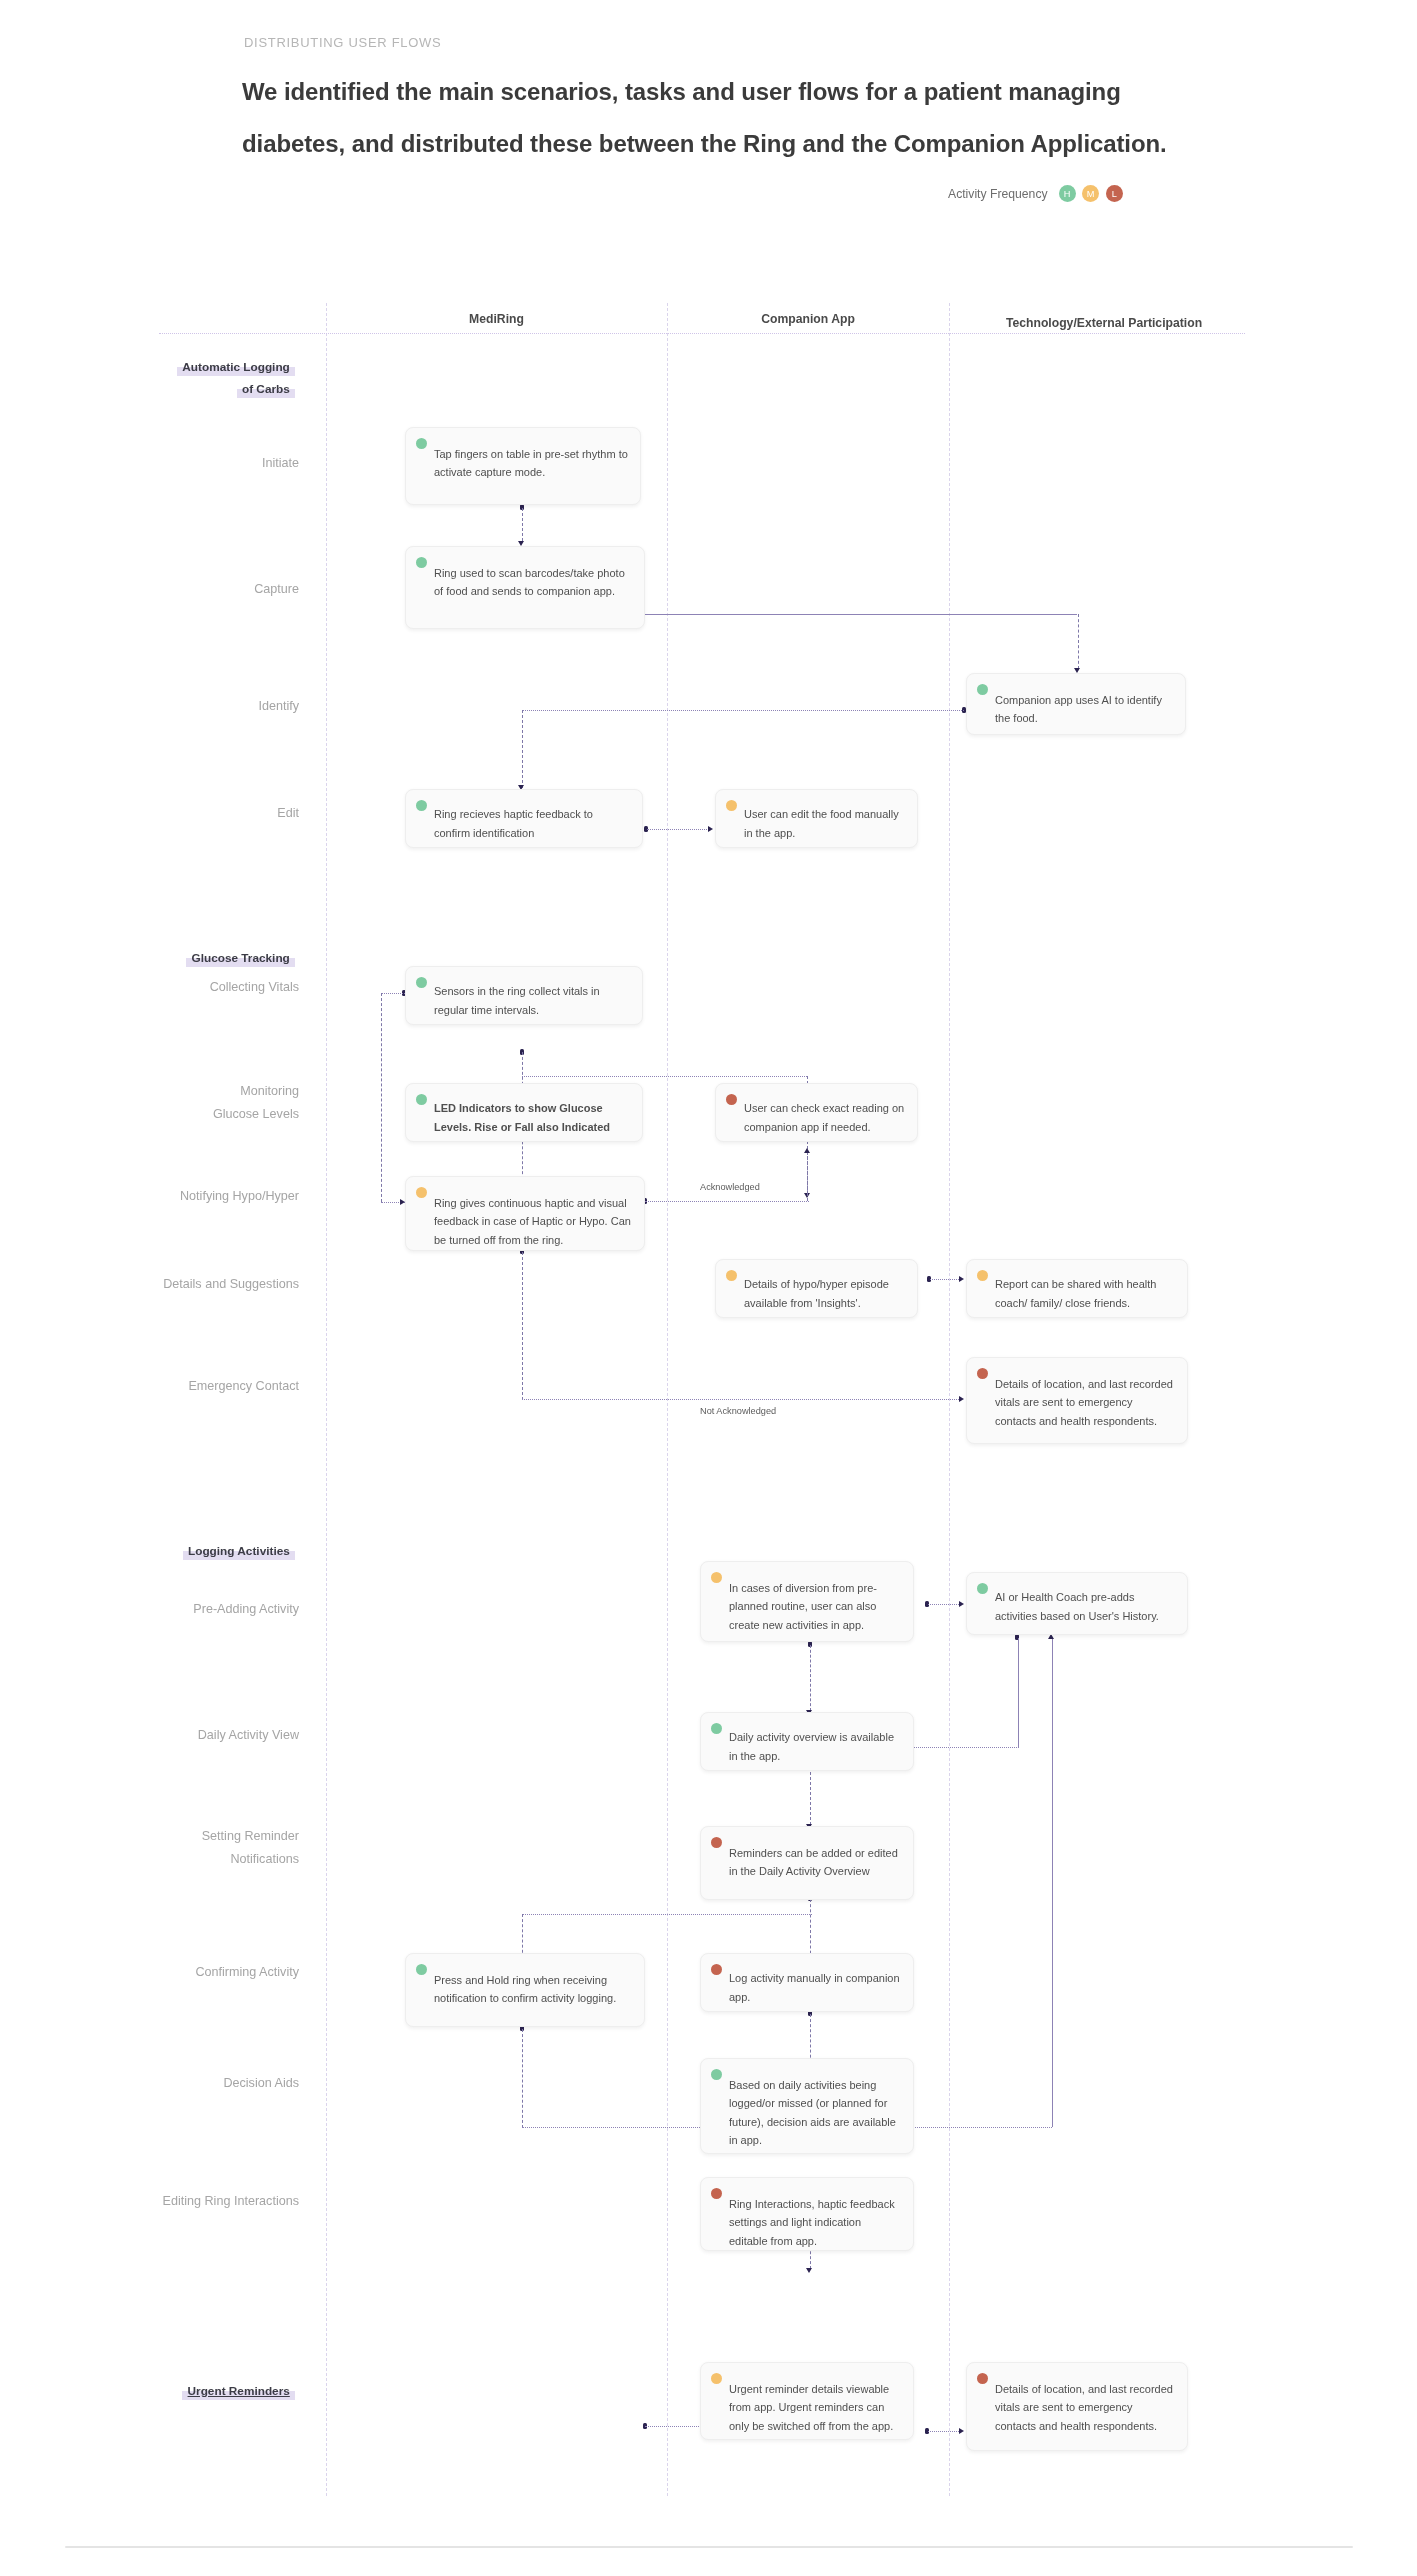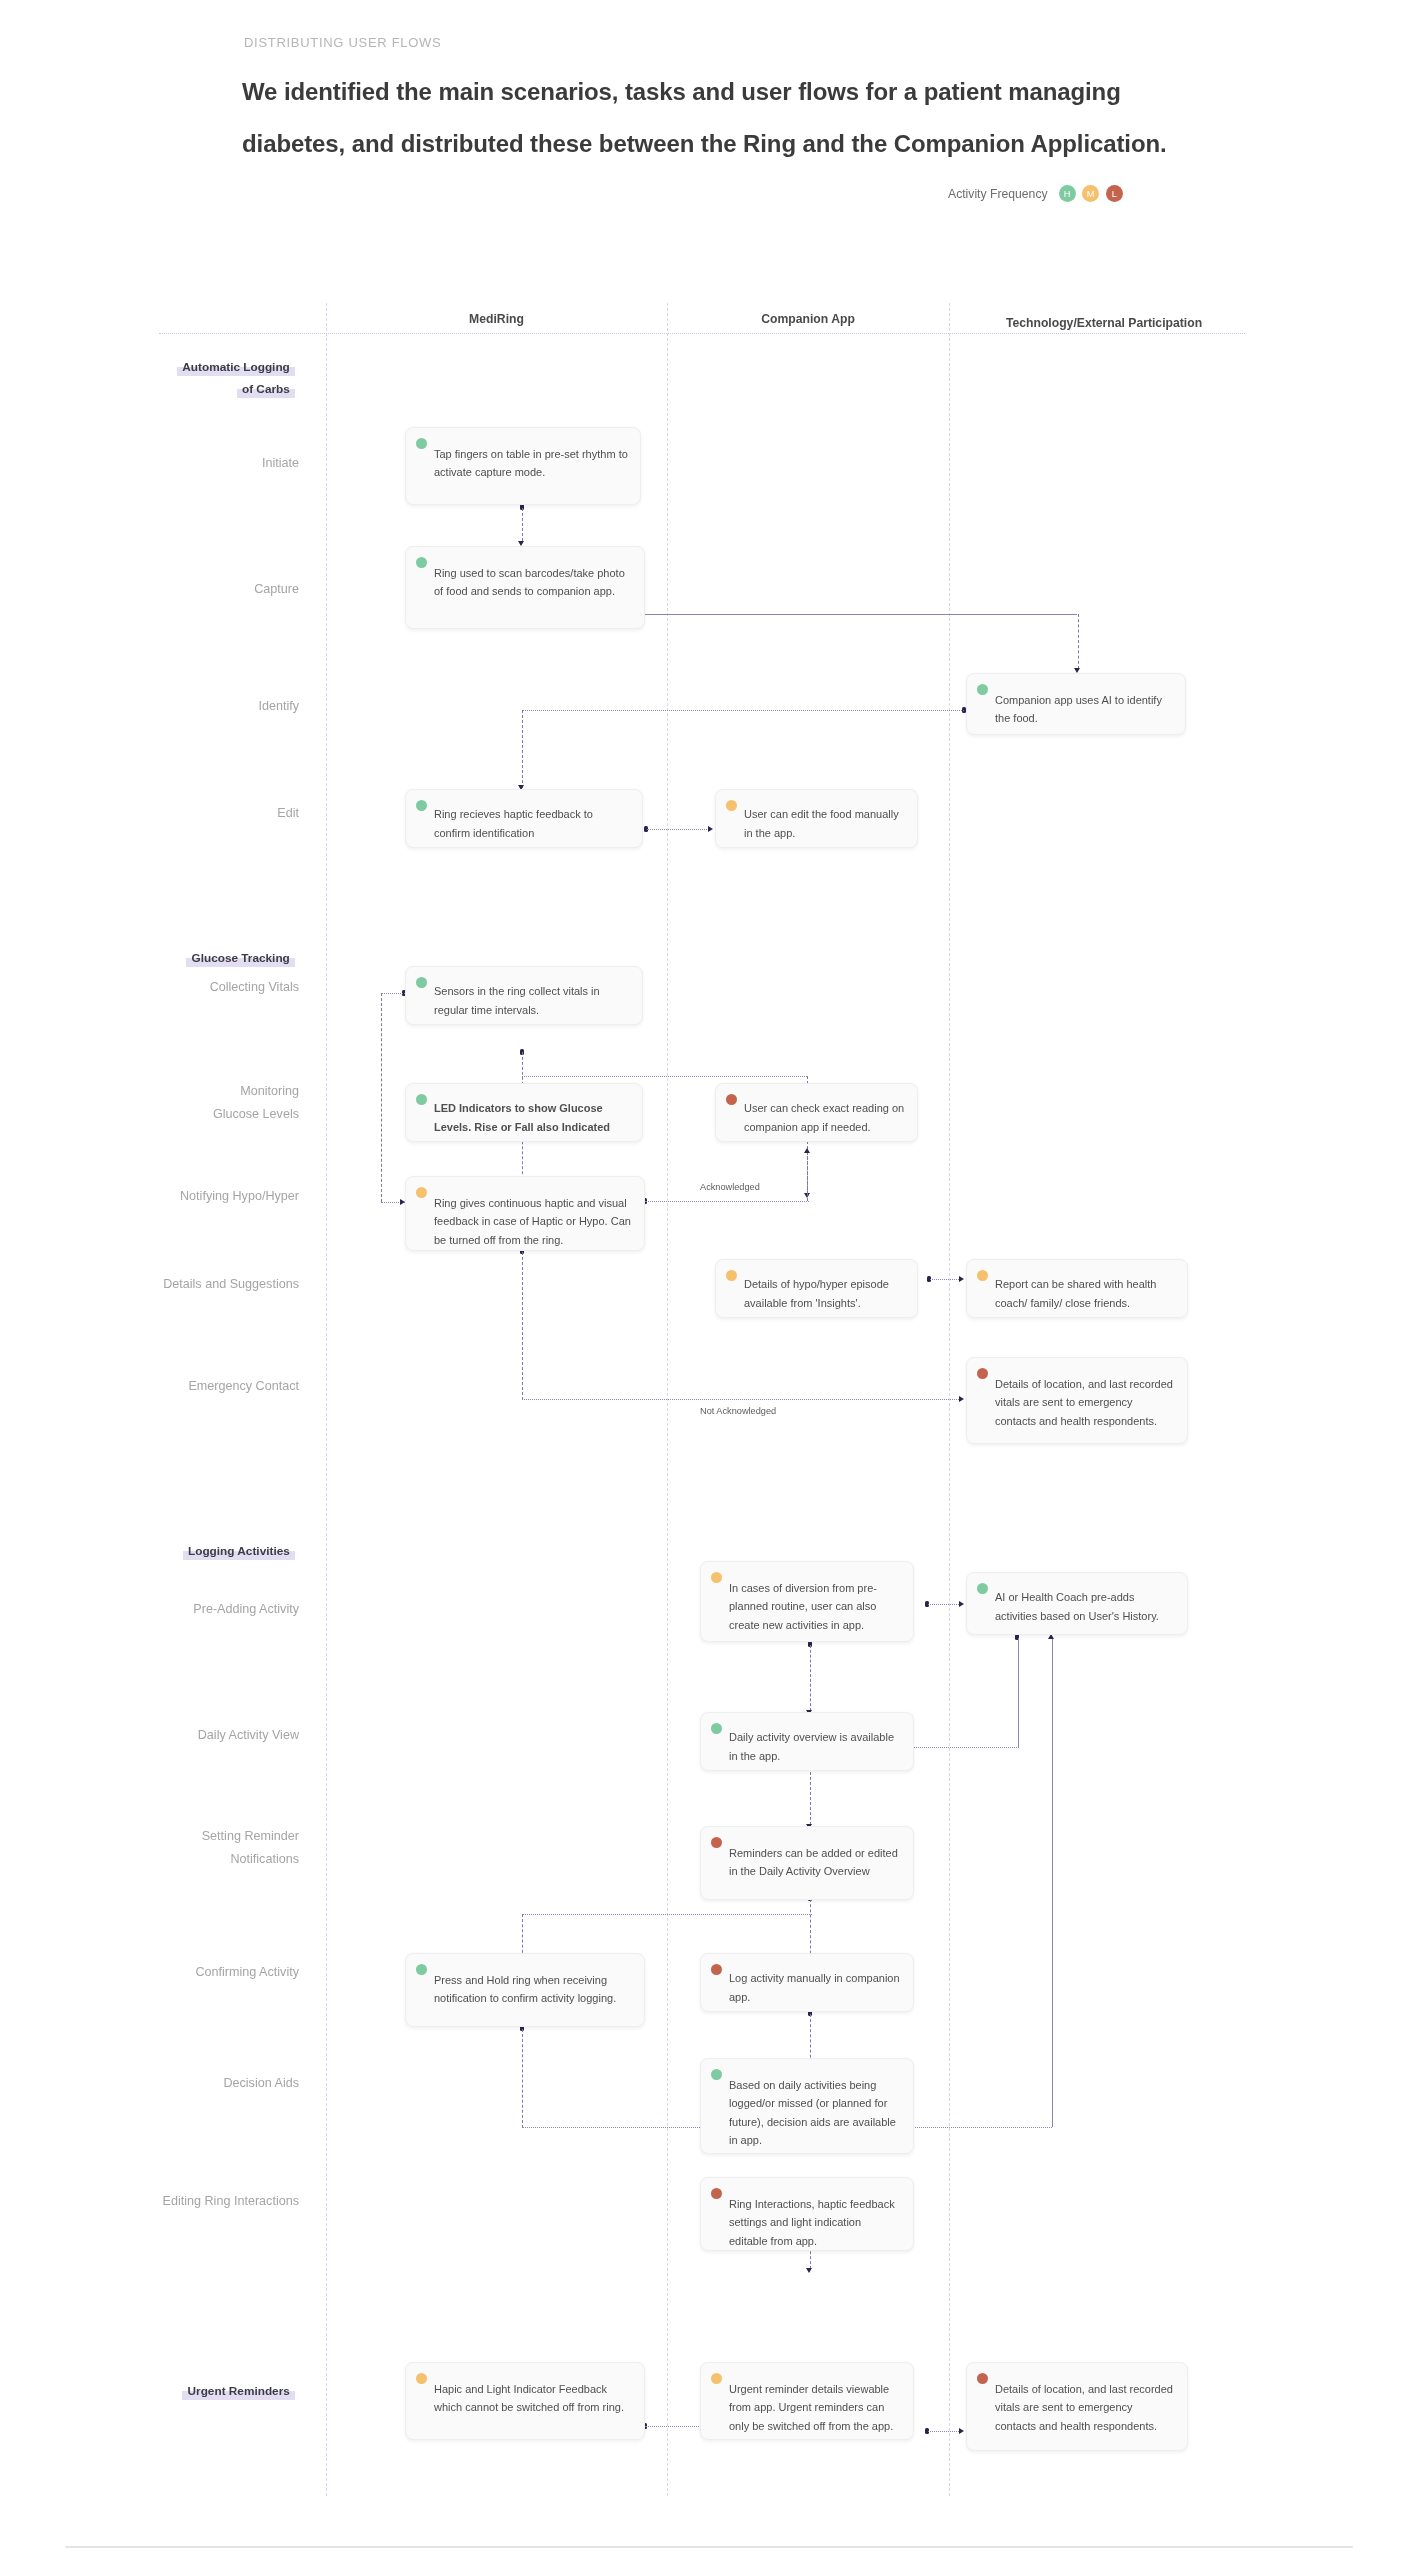"Urgent Reminders" div.section-label { text-decoration: none -> underline }
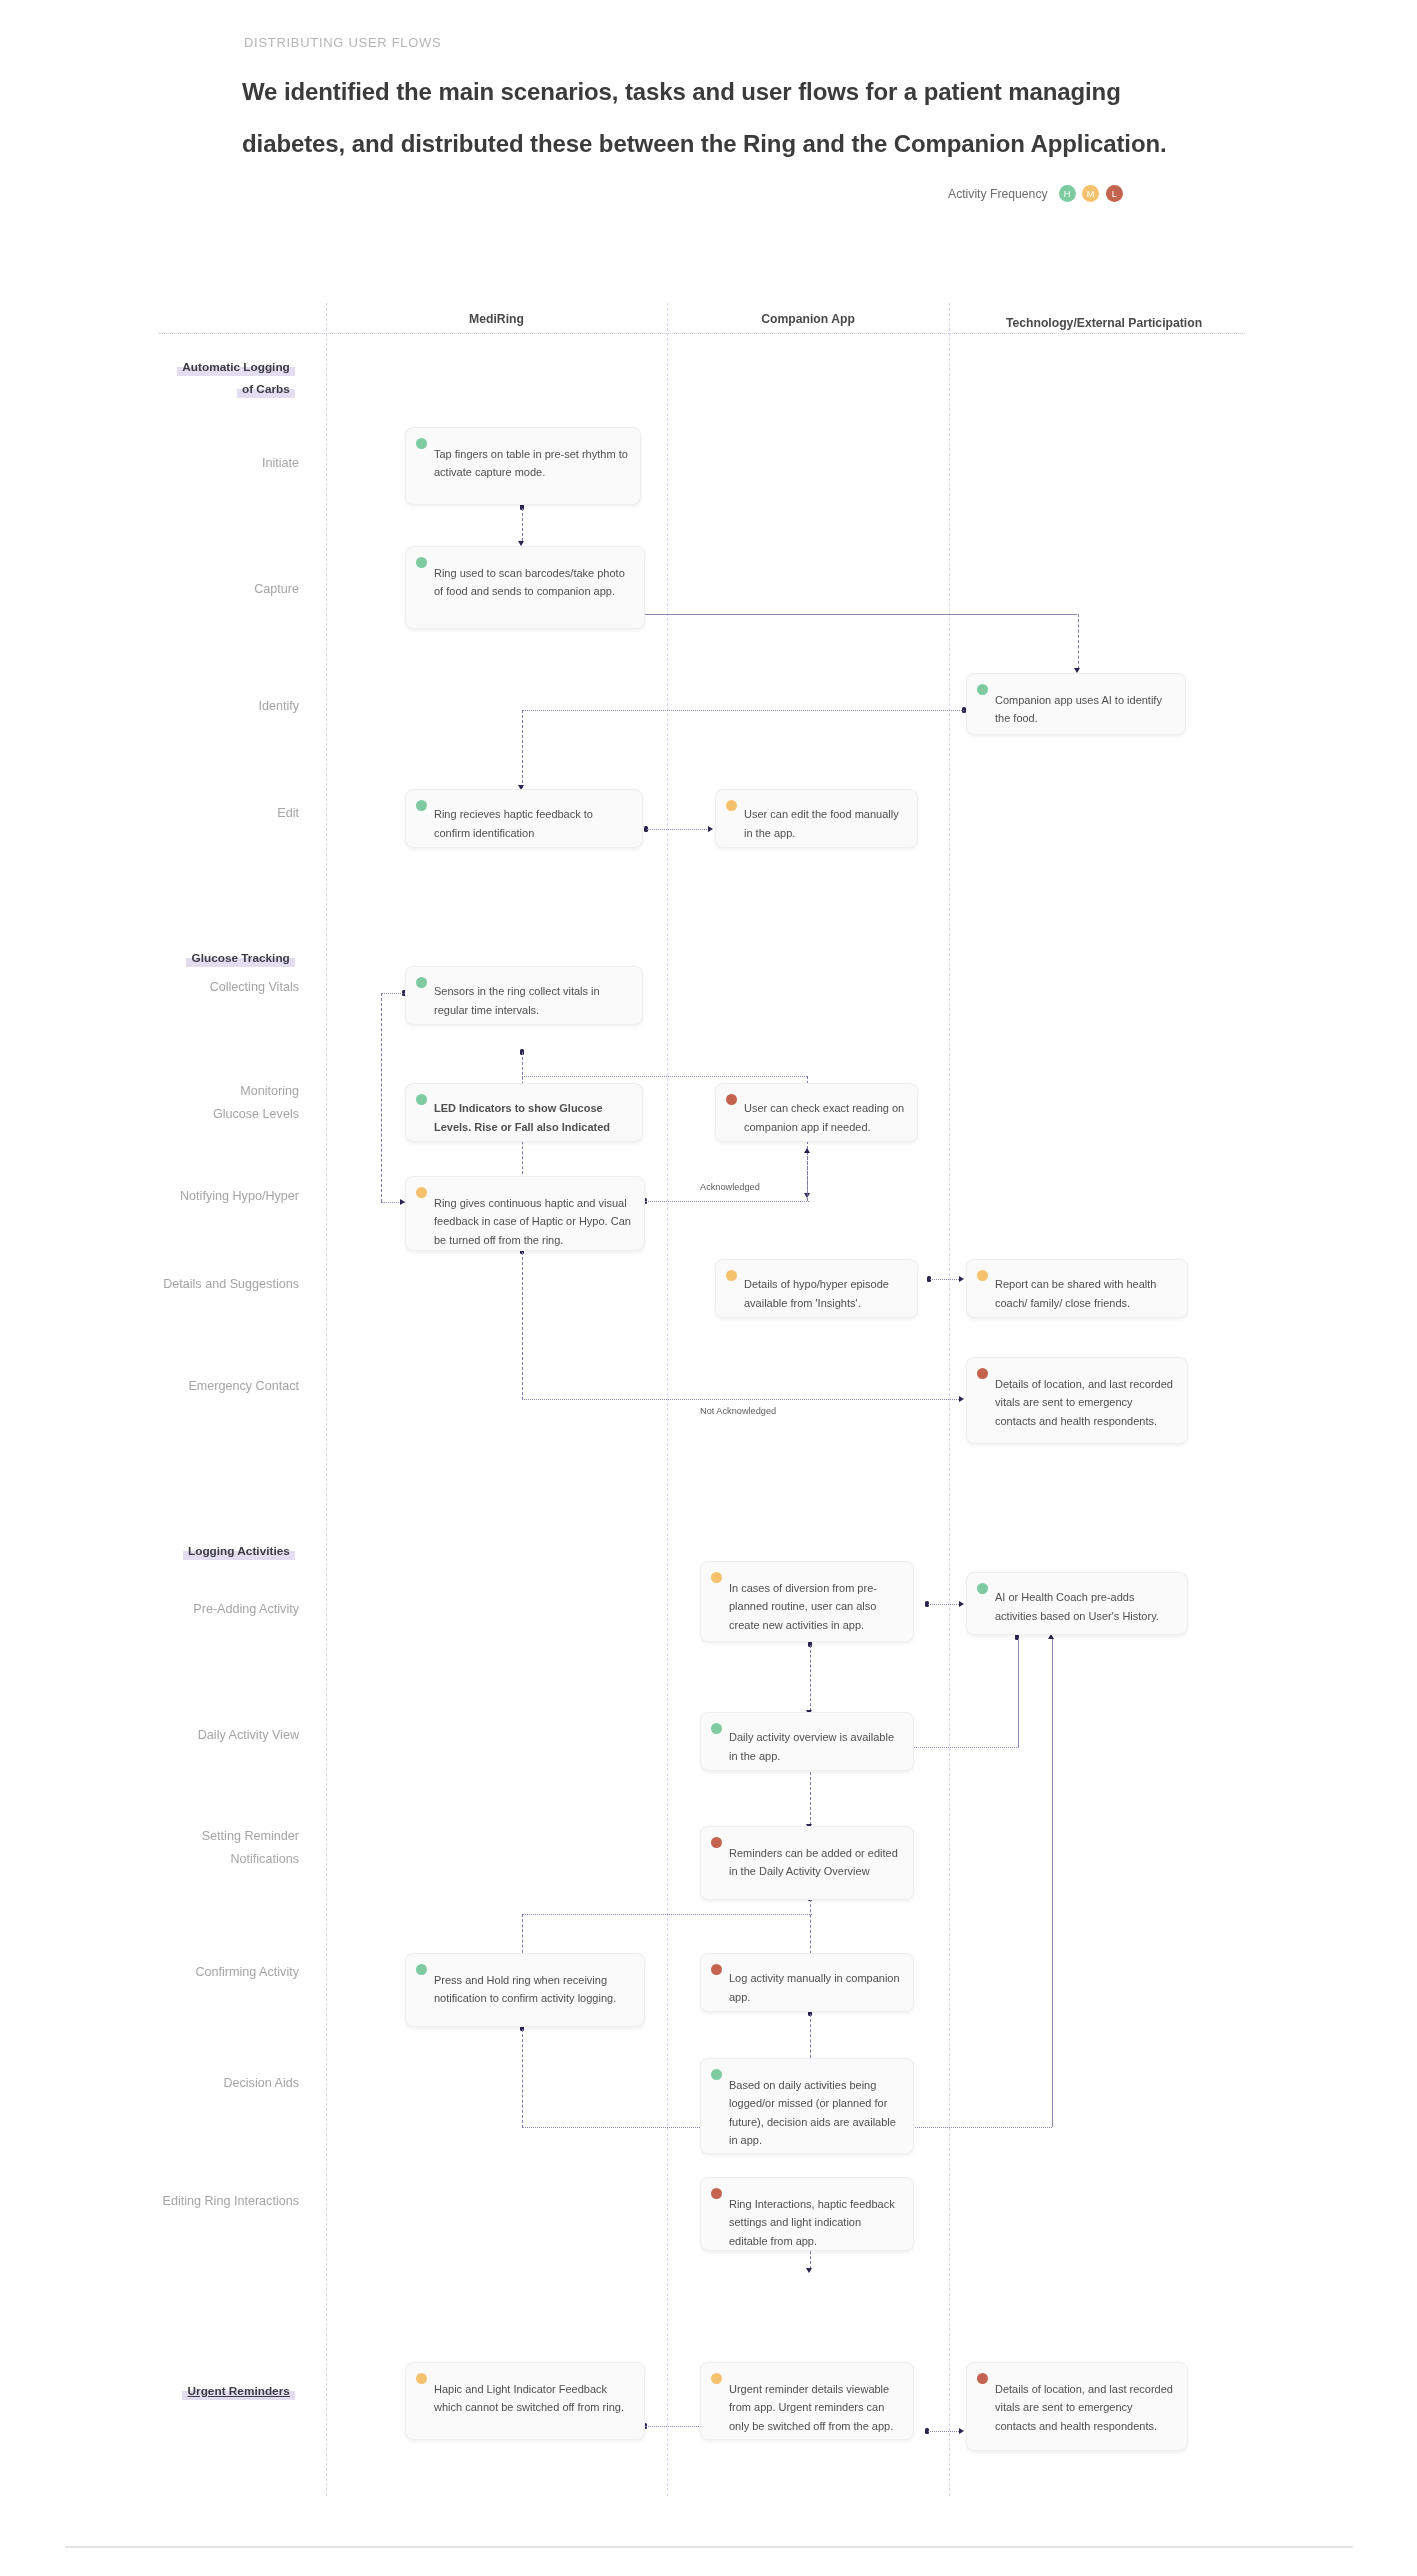"Hapic and Light Indicator Feedback" div.card { html: <div> <div></div> <div>Hapic and Light Indicator Feedback which cannot be switched off from ring.</div> </div> -> none }
